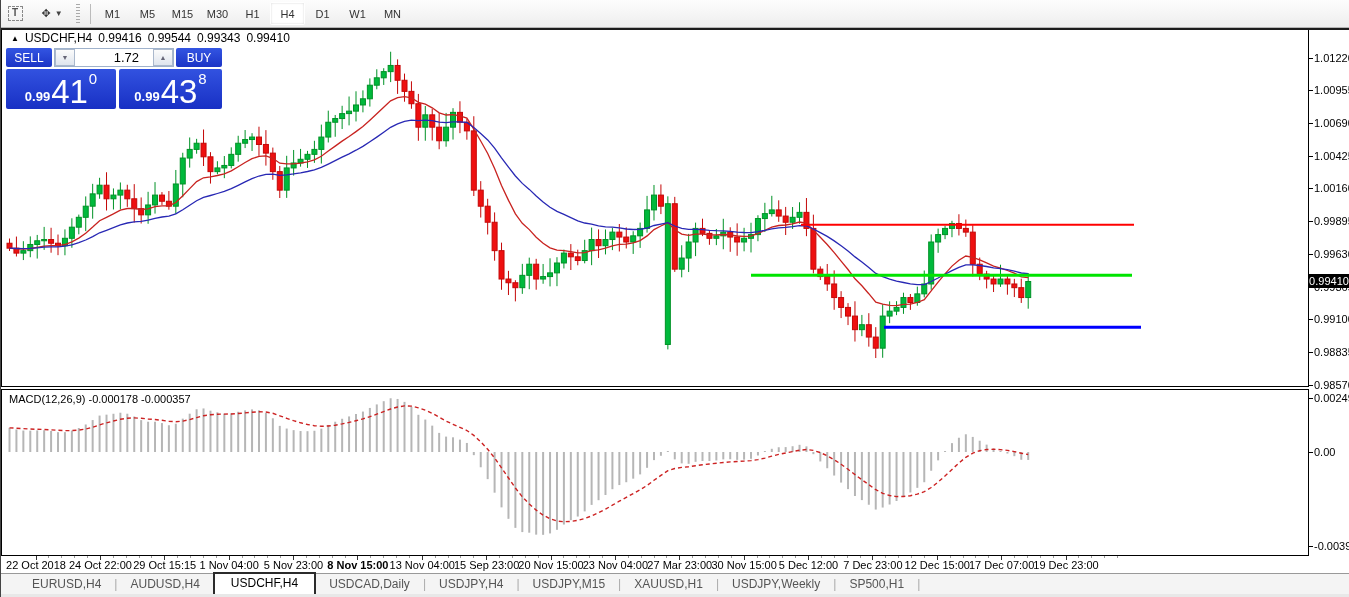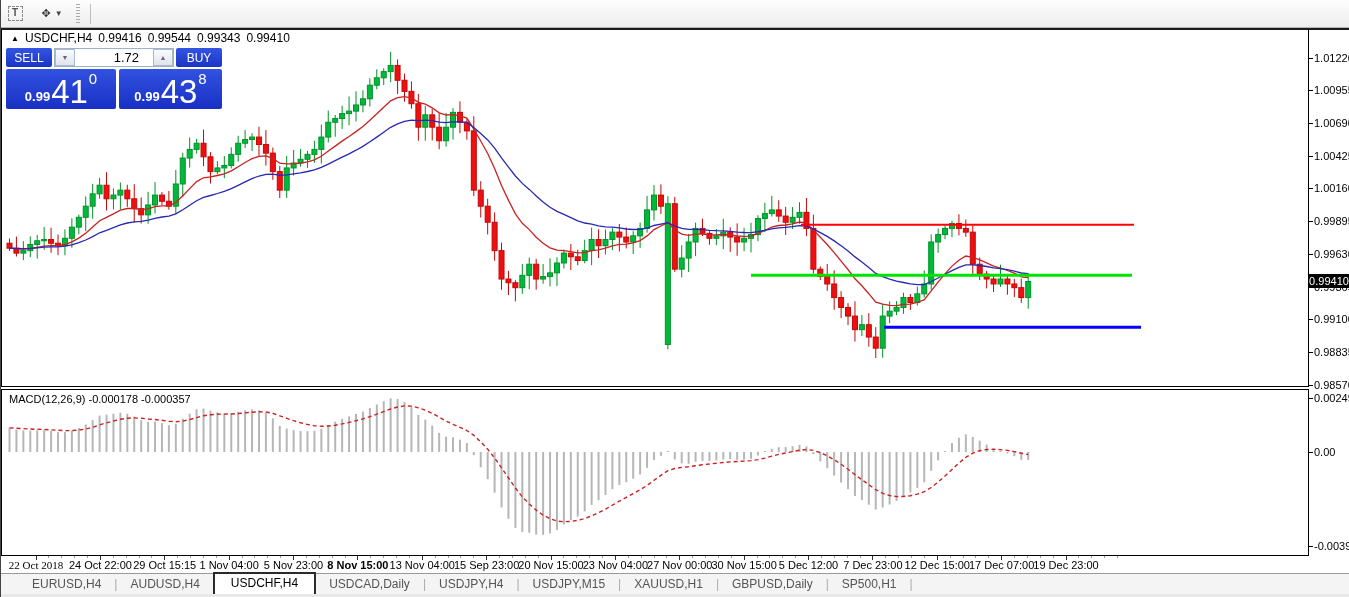"M1" div { html: none -> <div> <div>M1</div> <div>M5</div> <div>M15</div> <div>M30</div> <div>H1</div> <div>H4</div> <div>D1</div> <div>W1</div> <div>MN</div> </div> }
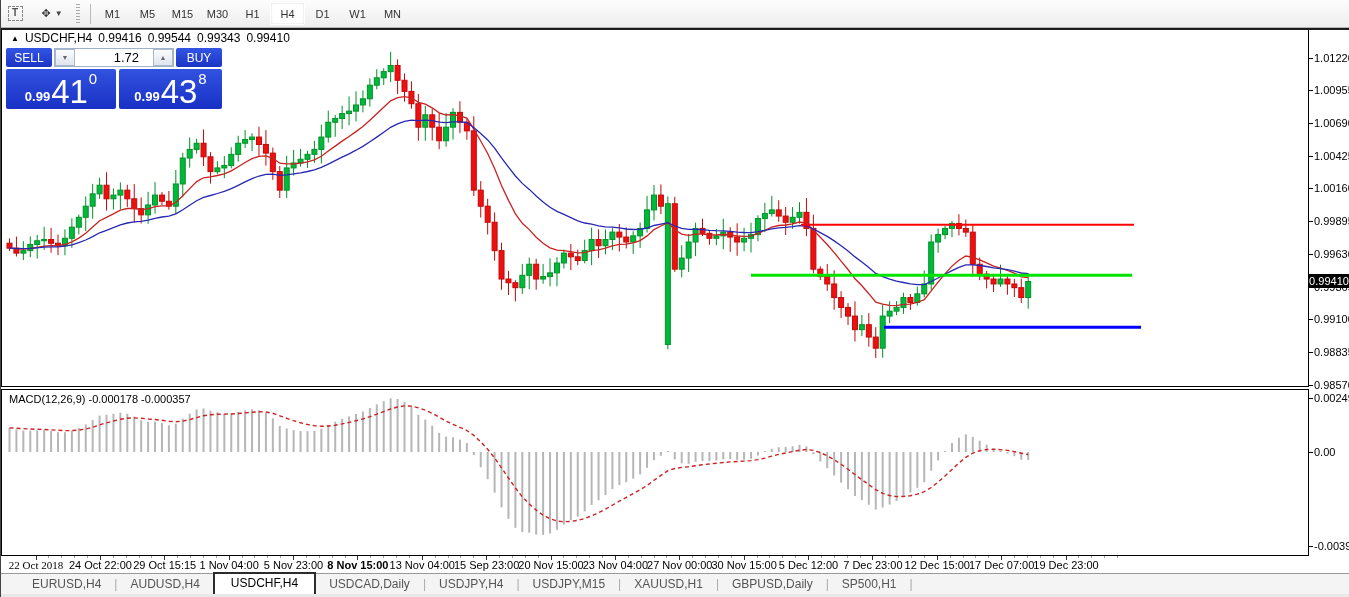"22 Oct 2018" div.ta-label { font-family: Liberation Serif, serif -> none }
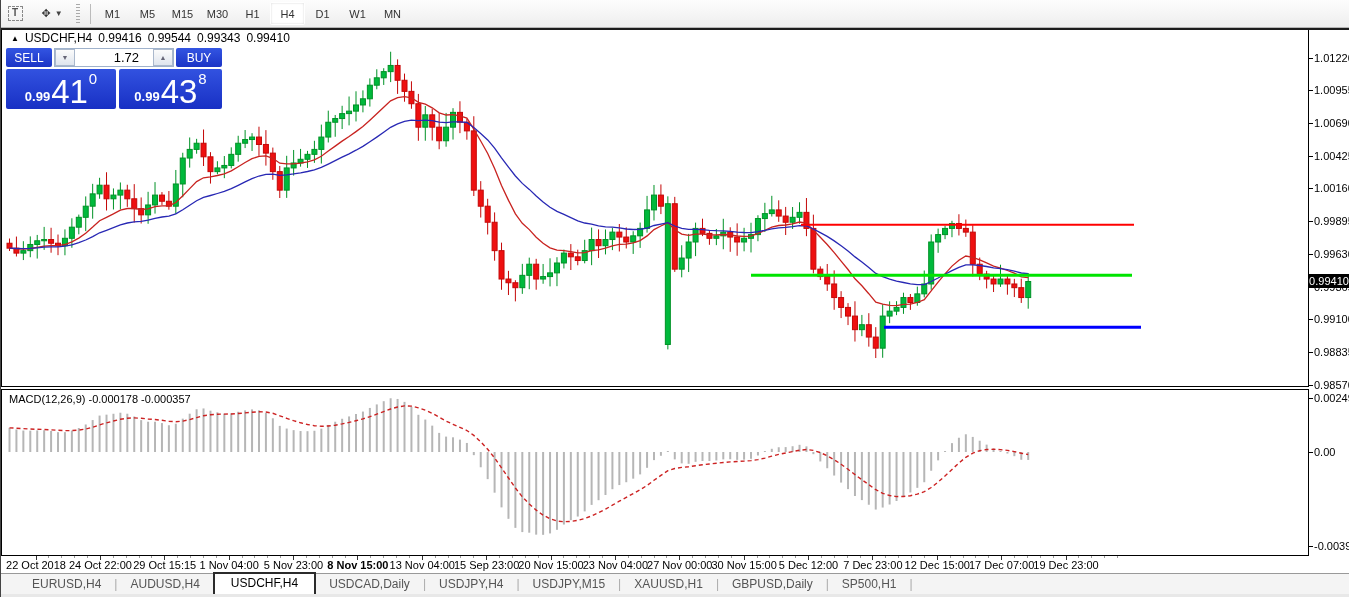"27 Nov 00:00" div.ta-label { text: Nov 00:00 -> Mar 23:00 }
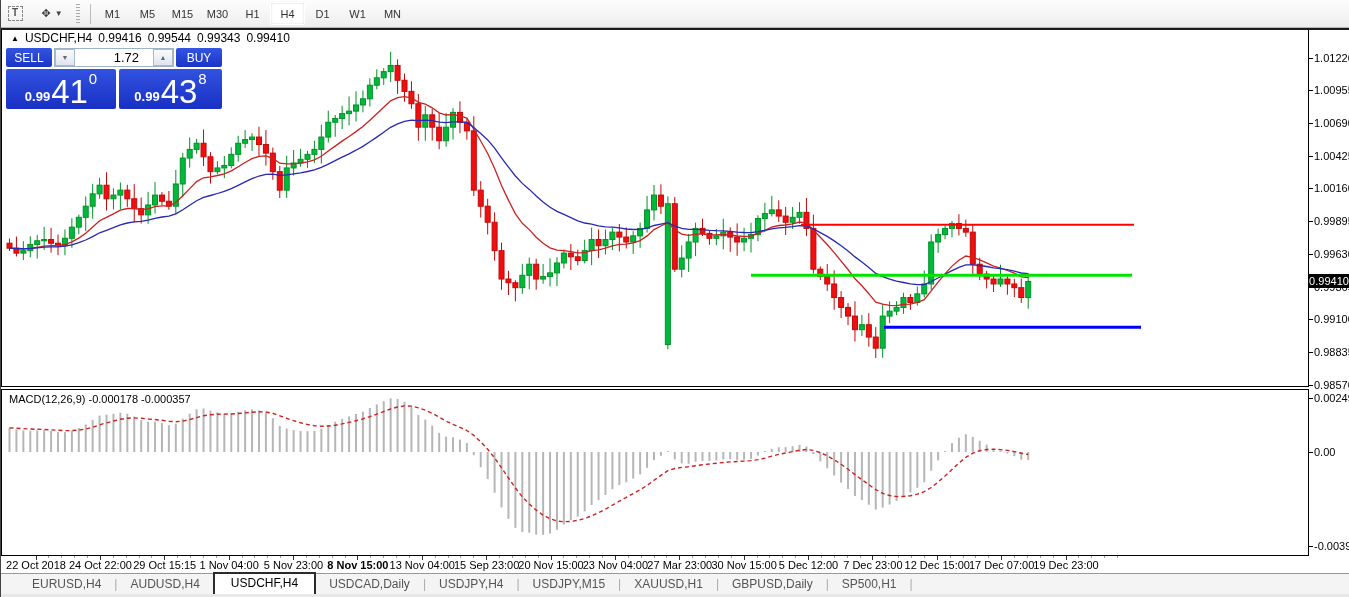"GBPUSD,Daily" div.tab { text: GBPUSD,Daily -> USDJPY,Weekly }
